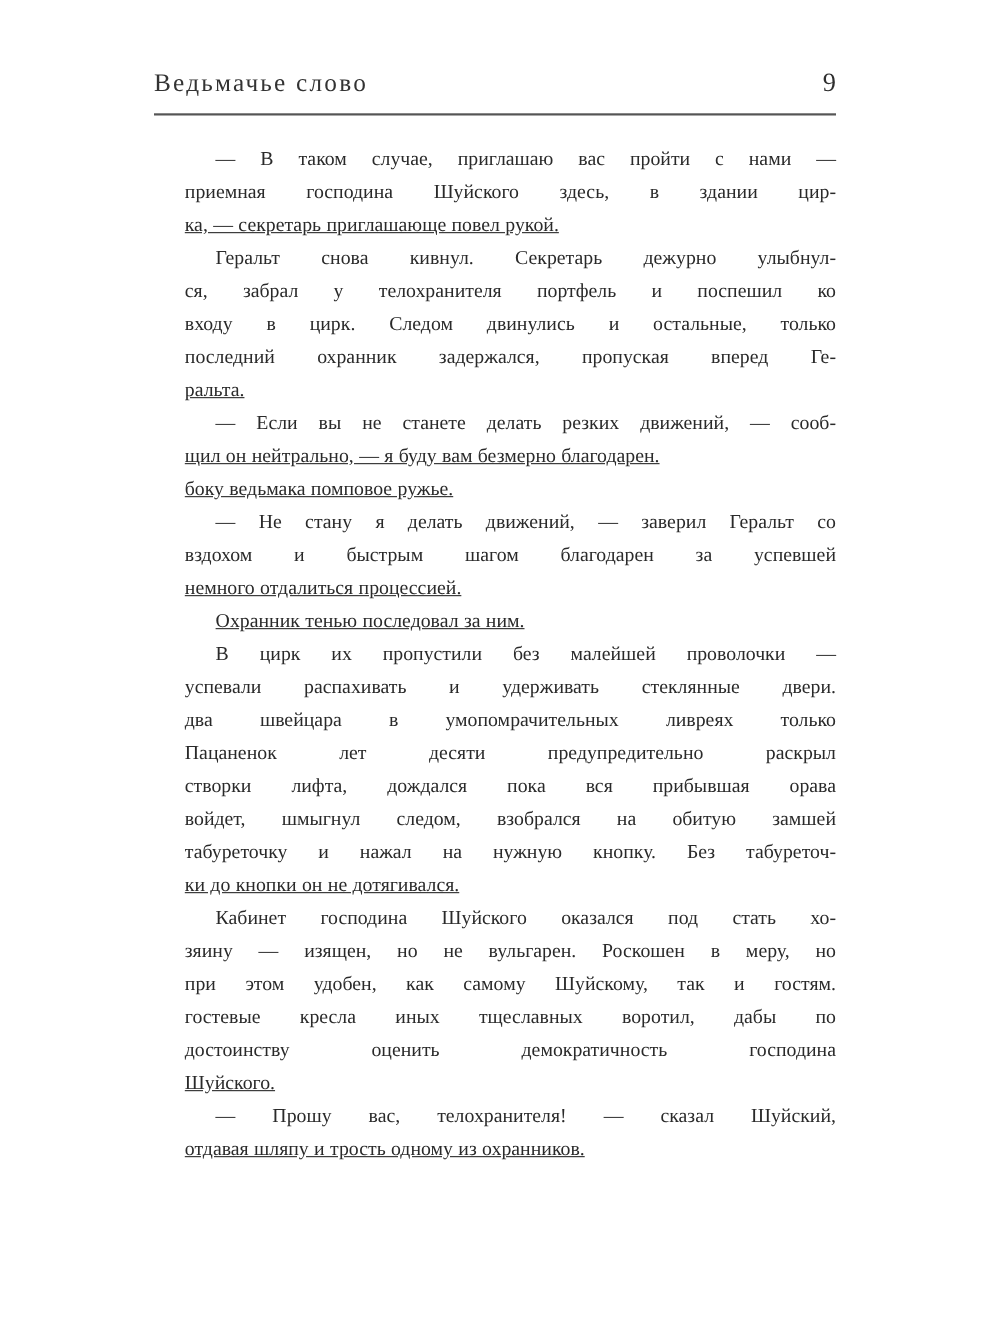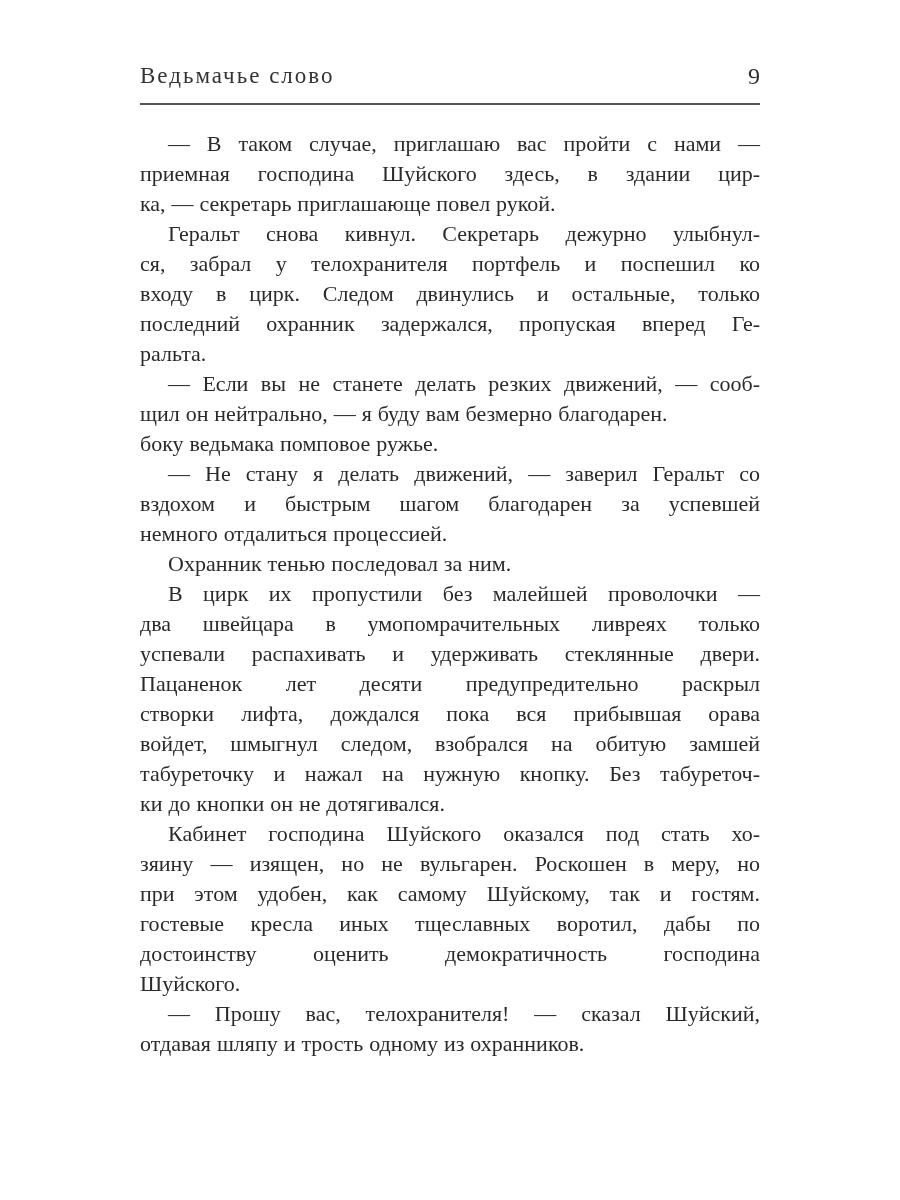"— В таком случае, приглашаю" .body-text { font-size: 22px -> 18px; margin-left: none -> 28px }
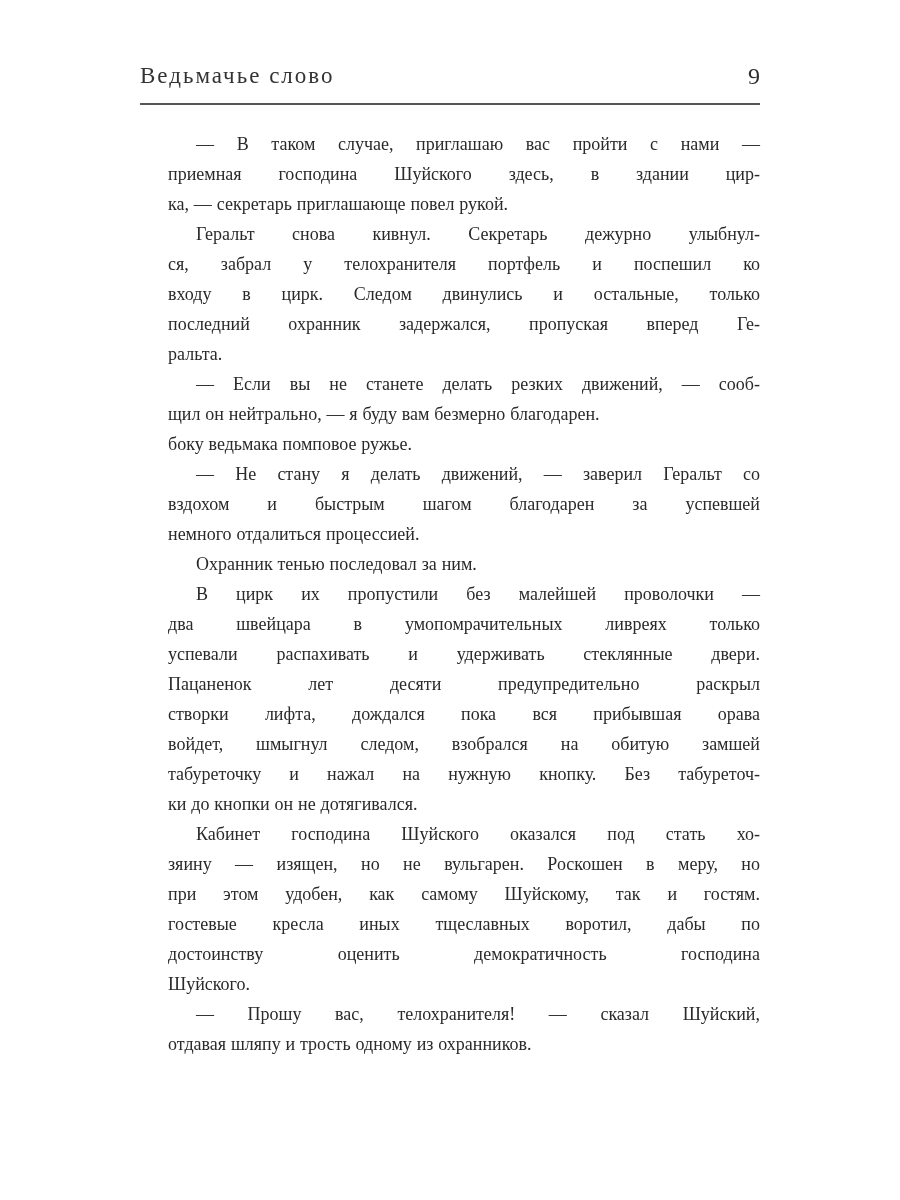"ка, — секретарь приглашающе повел" .line.last { text-decoration: none -> underline }
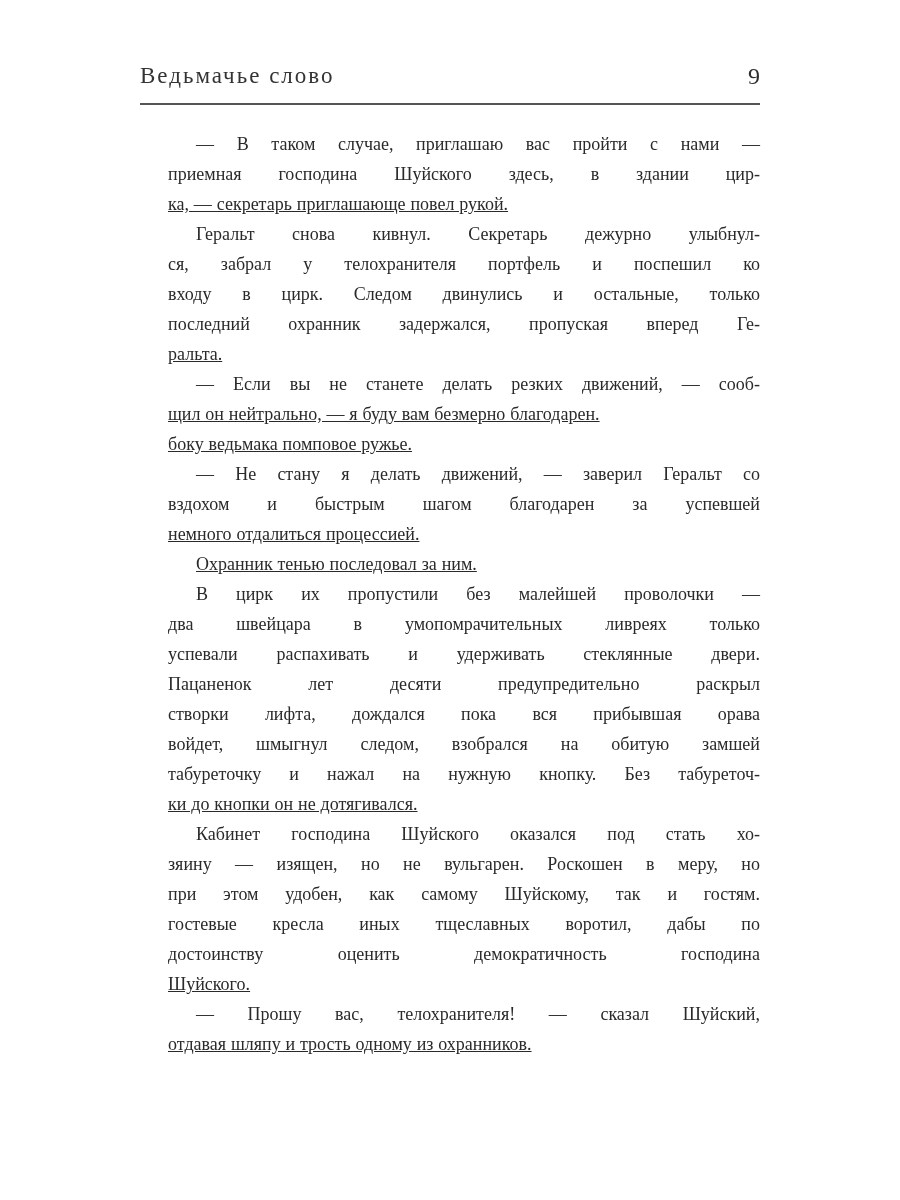"два швейцара в умопомрачительных ливреях" div.line { order: before "успевали распахивать и удерживать" -> after "успевали распахивать и удерживать" }
